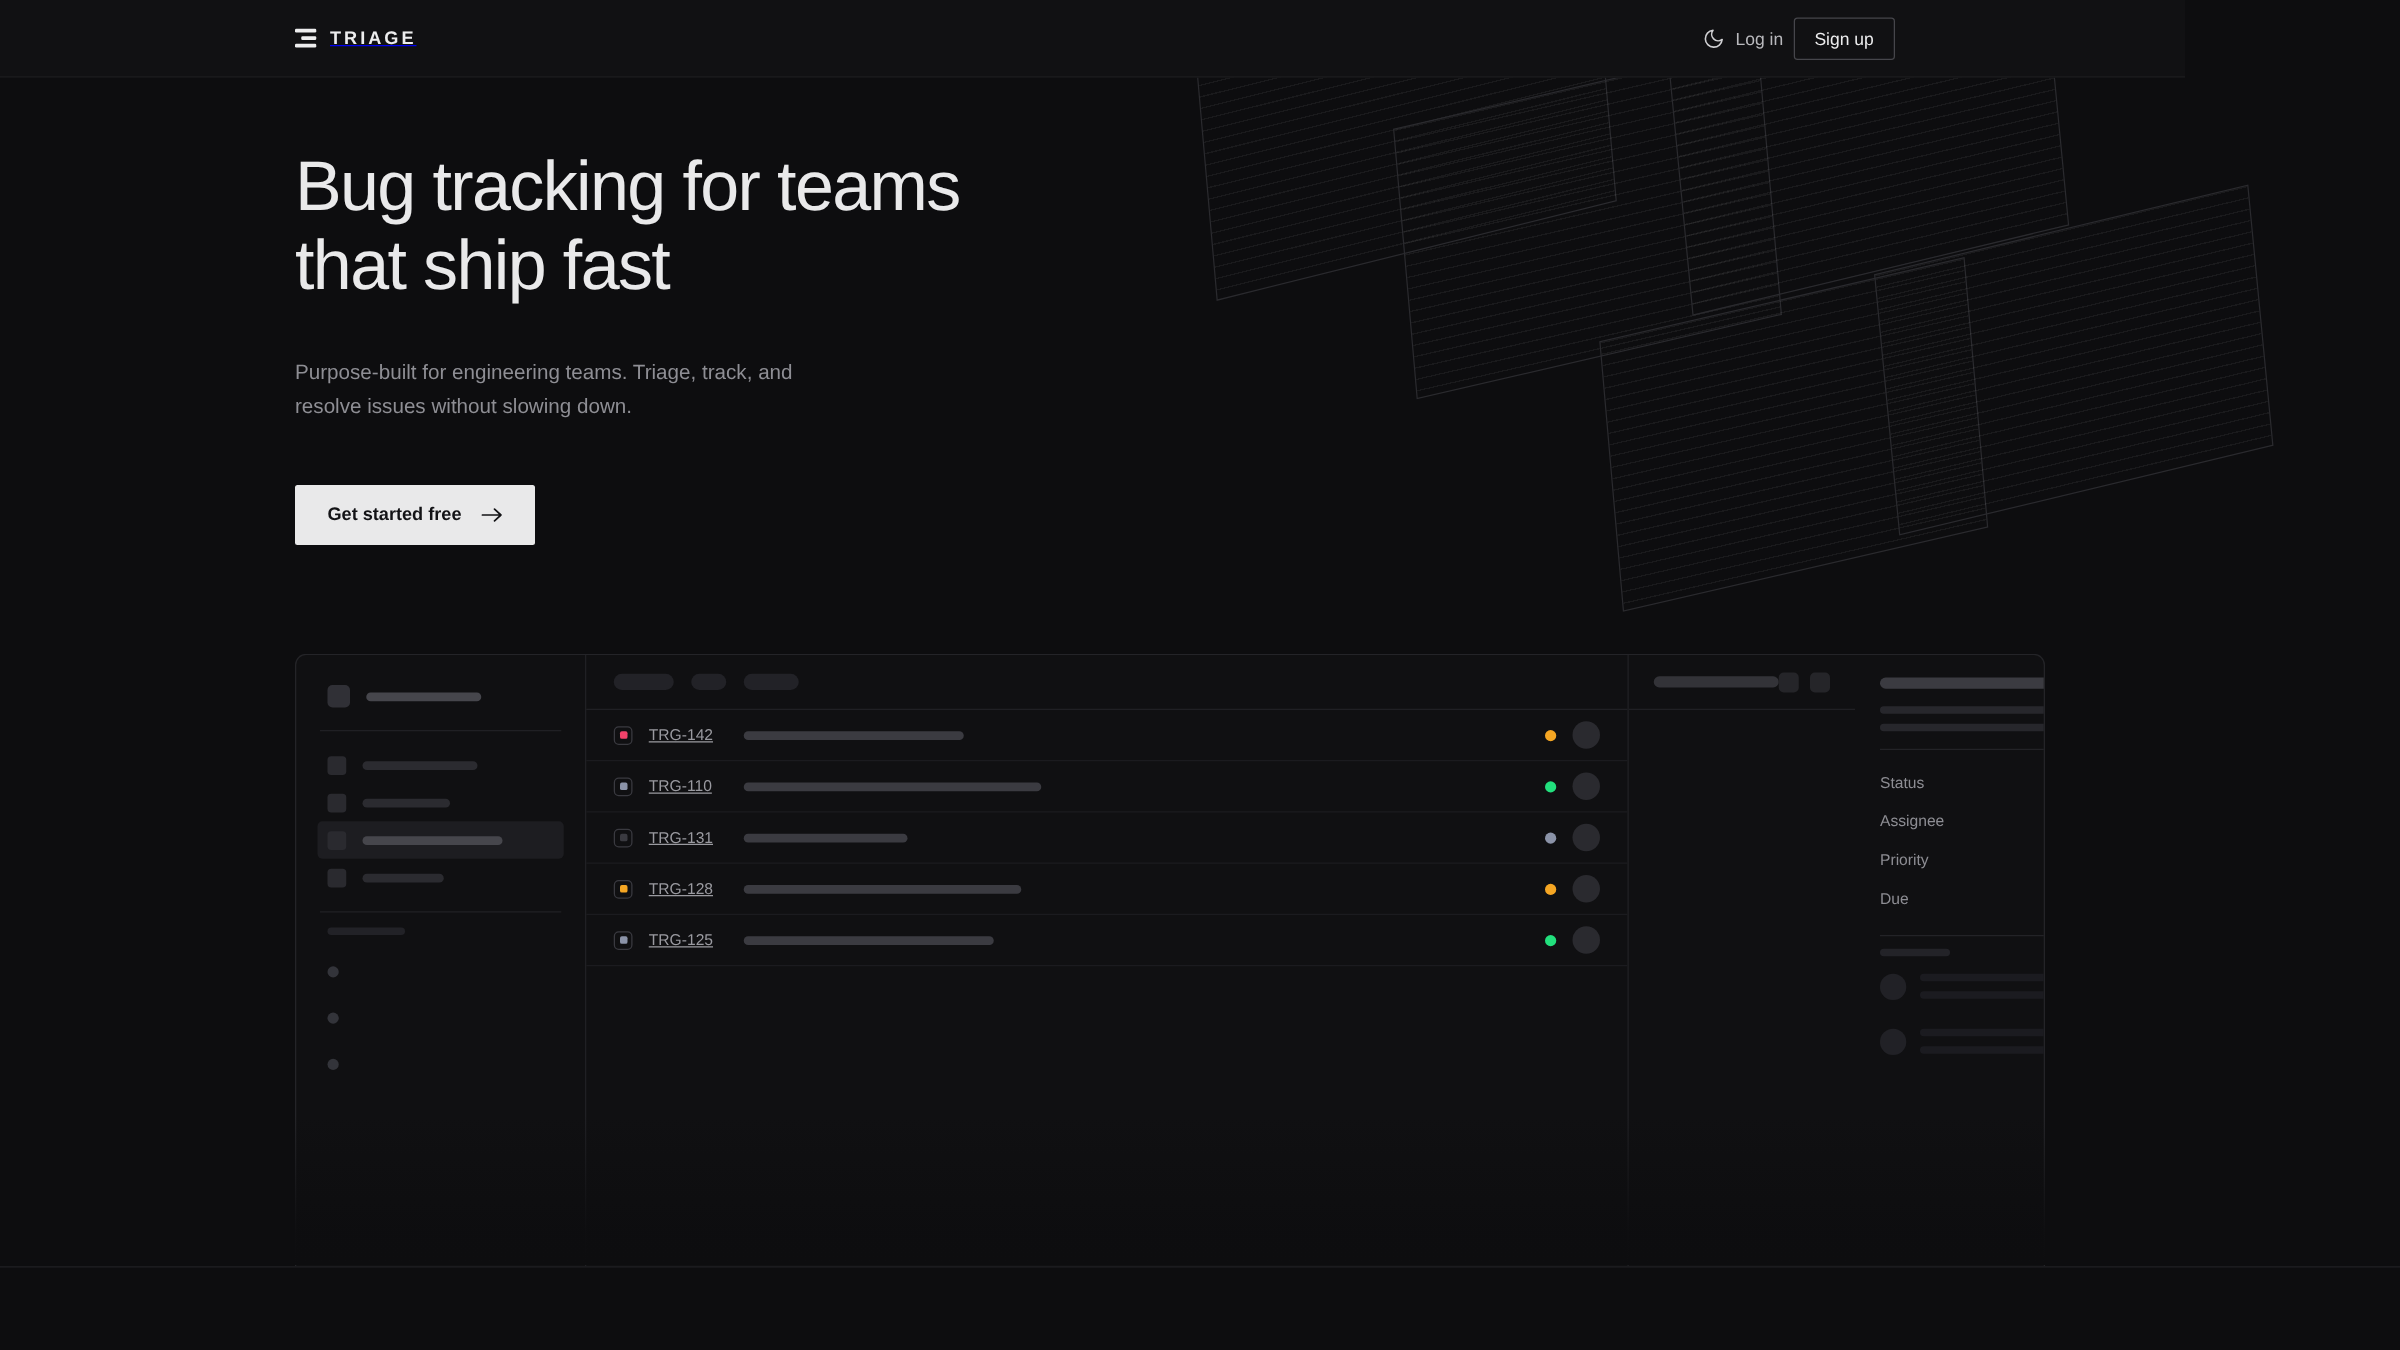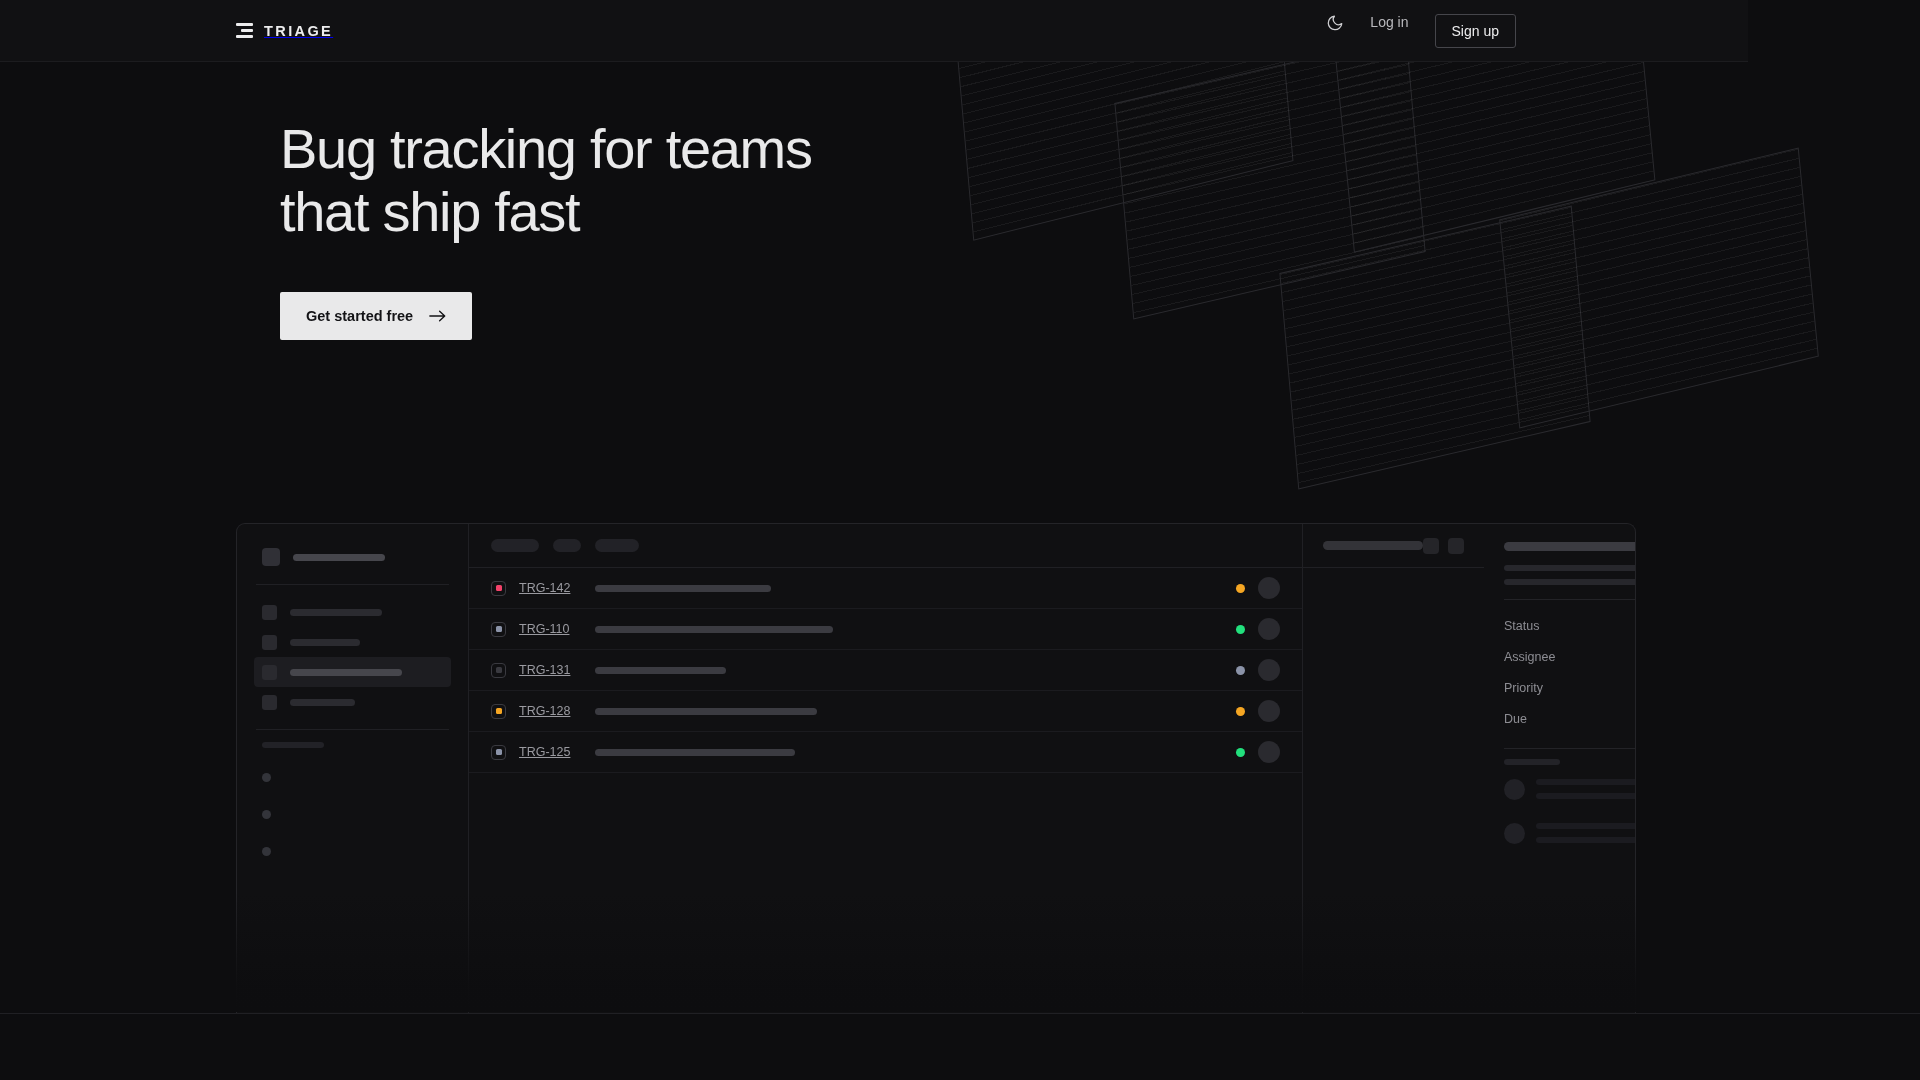"Log in" .nav-right { align-items: flex-start -> center; gap: 26px -> 8px }
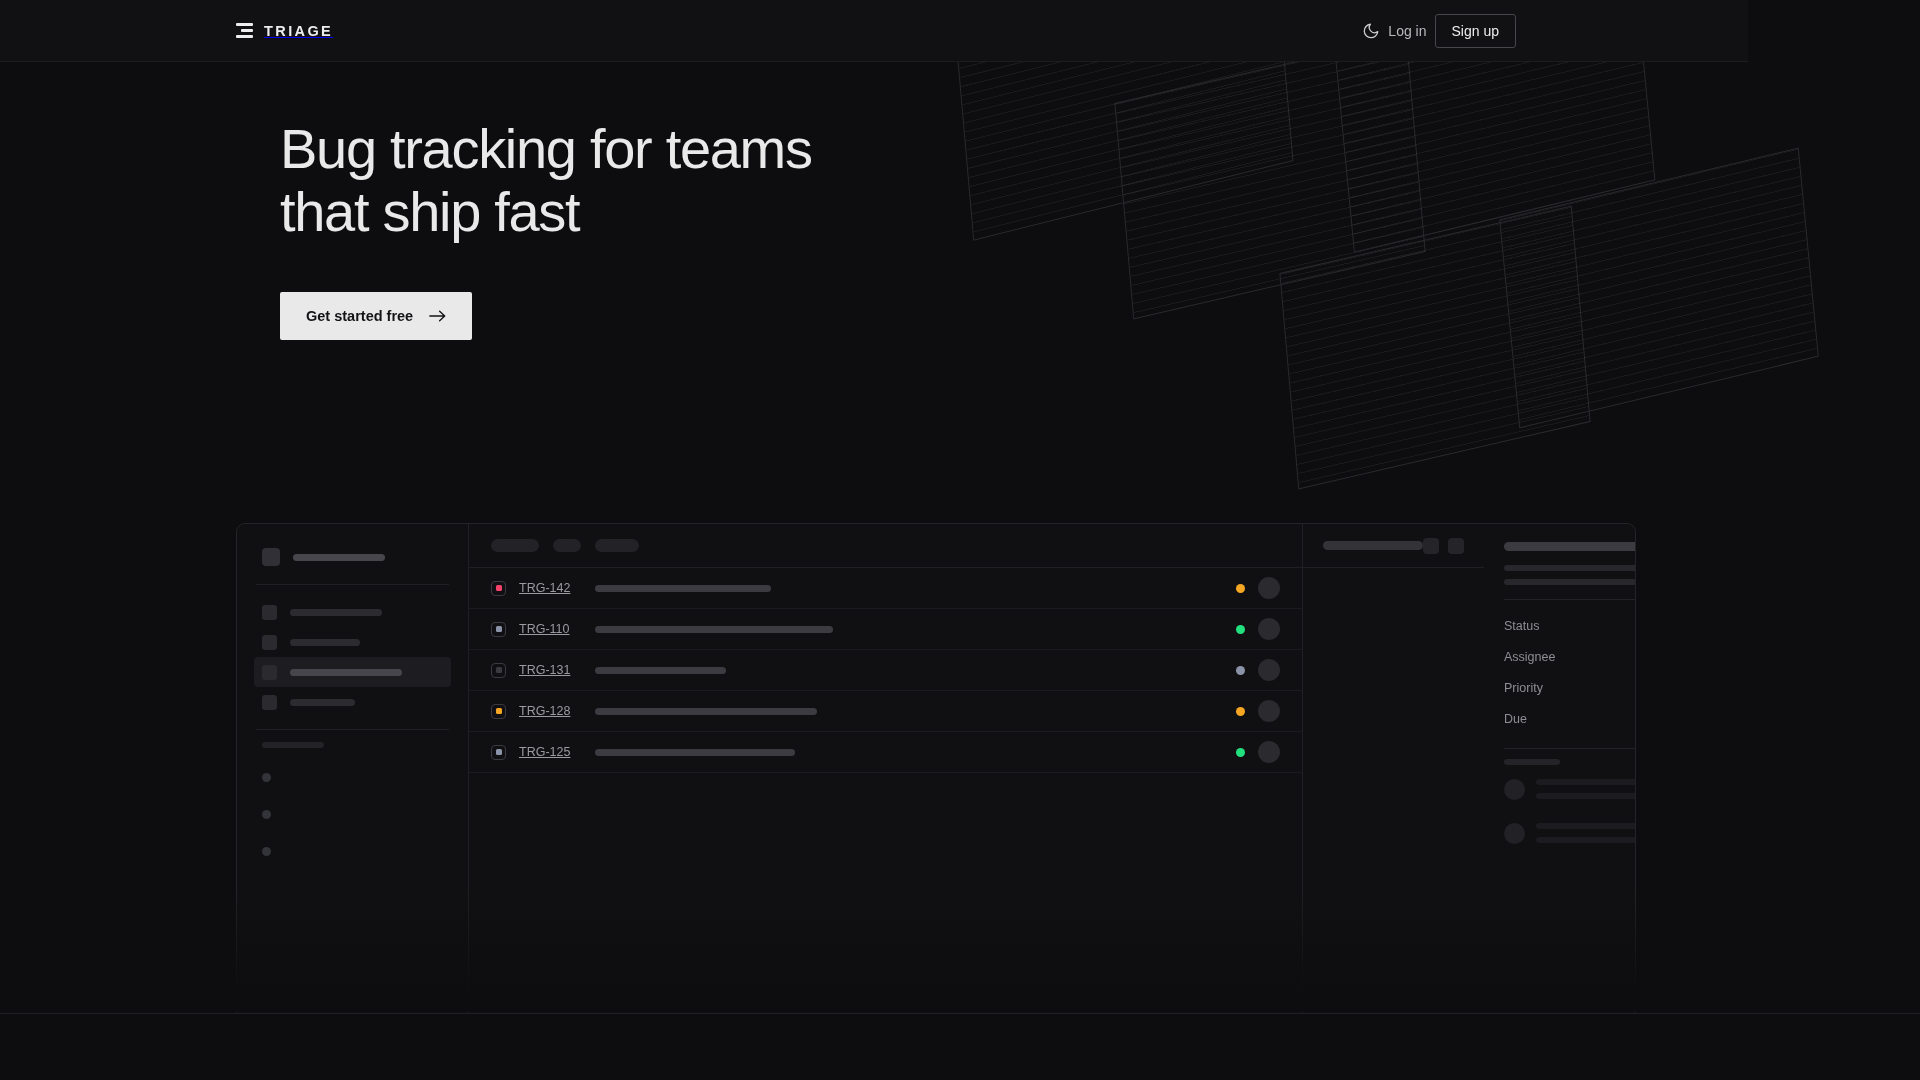"Bug tracking for teams" .hero { margin-left: 44px -> none }
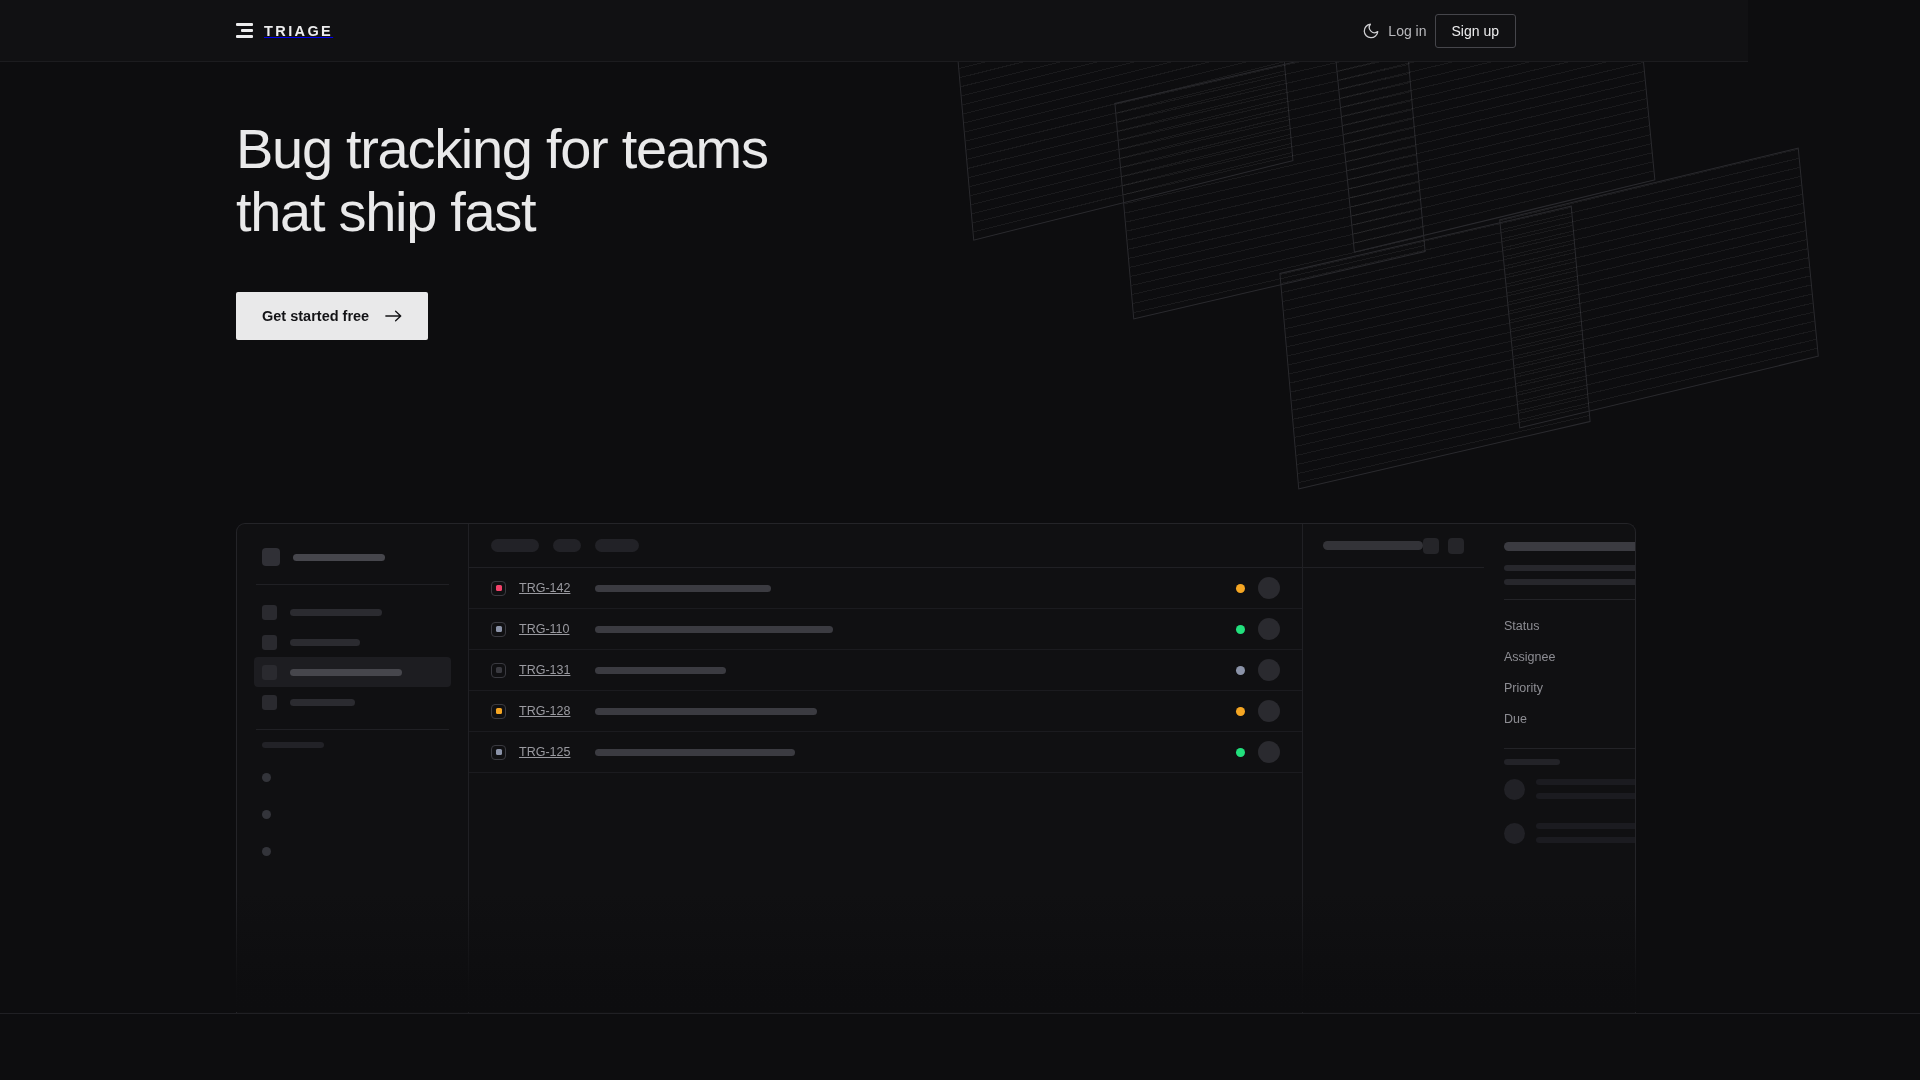"Purpose-built for engineering teams." p.hero-sub { html: none -> <p>Purpose-built for engineering teams. Triage, track, and resolve issues without slowing down.</p> }
